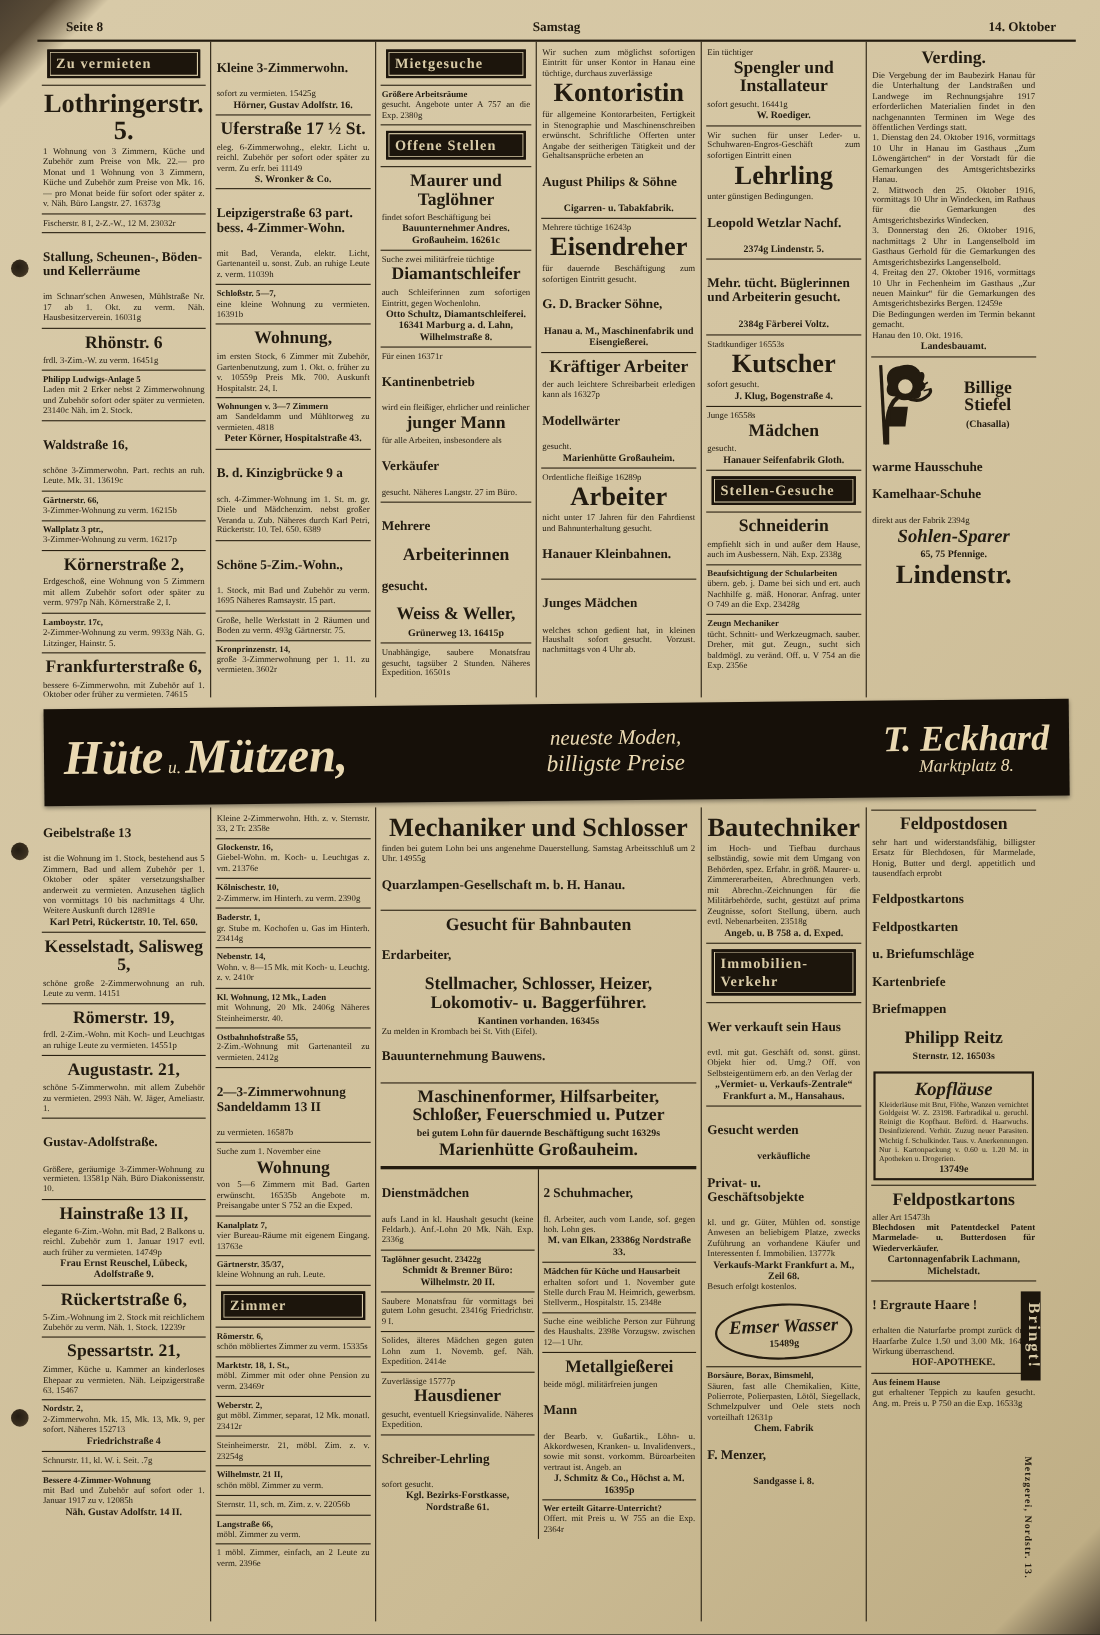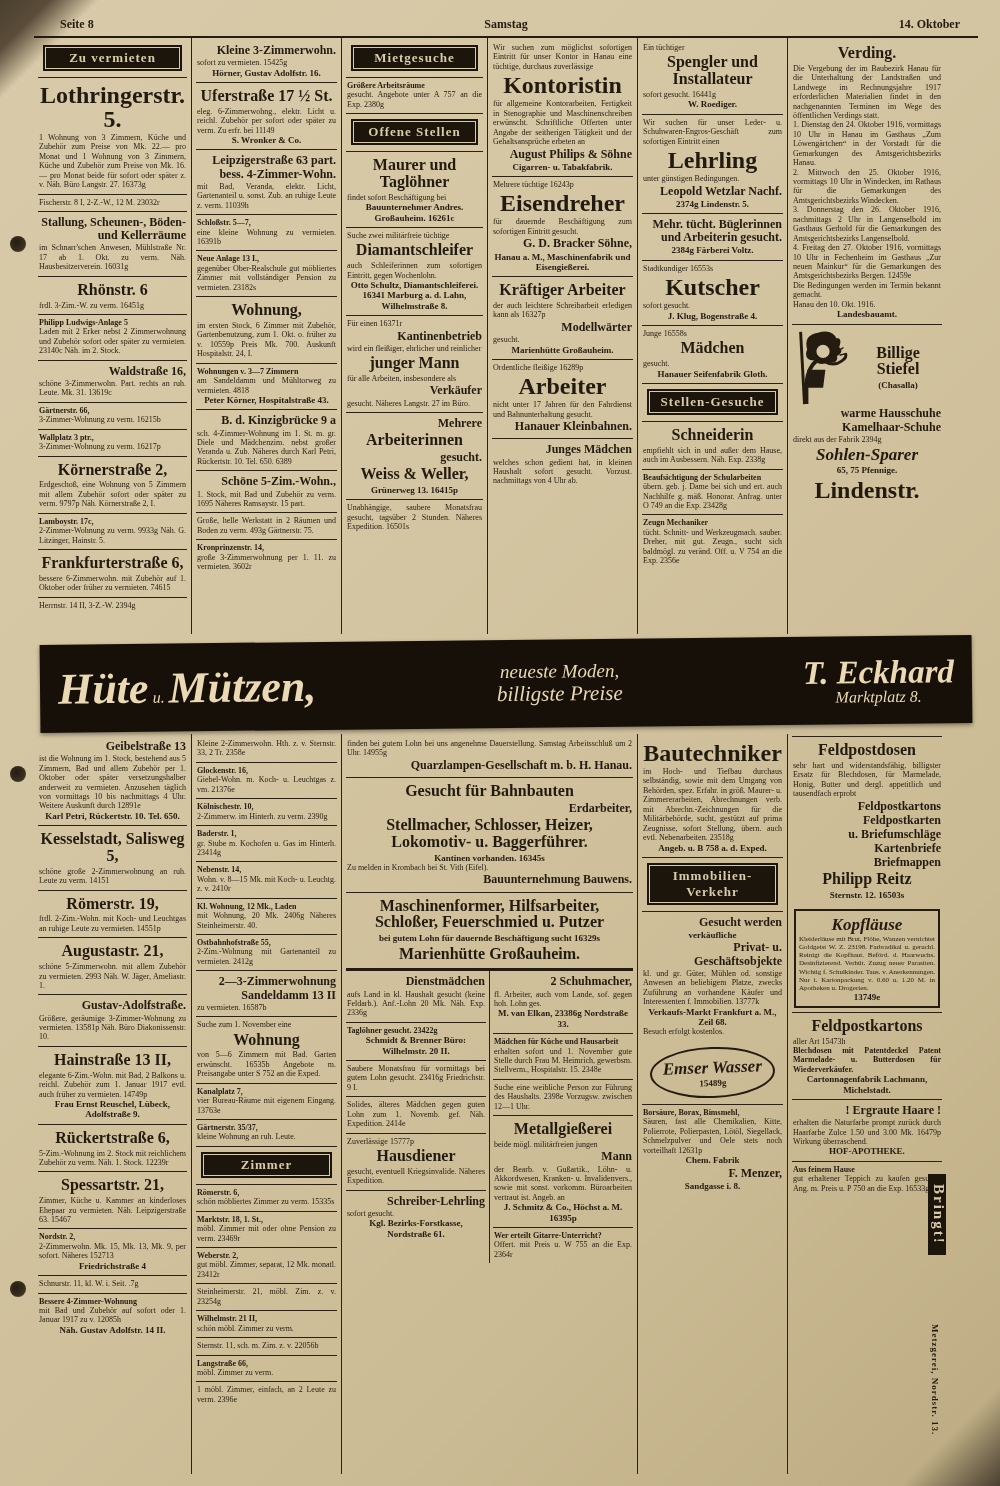"Zu vermieten" .s-inv { text-align: center -> left }
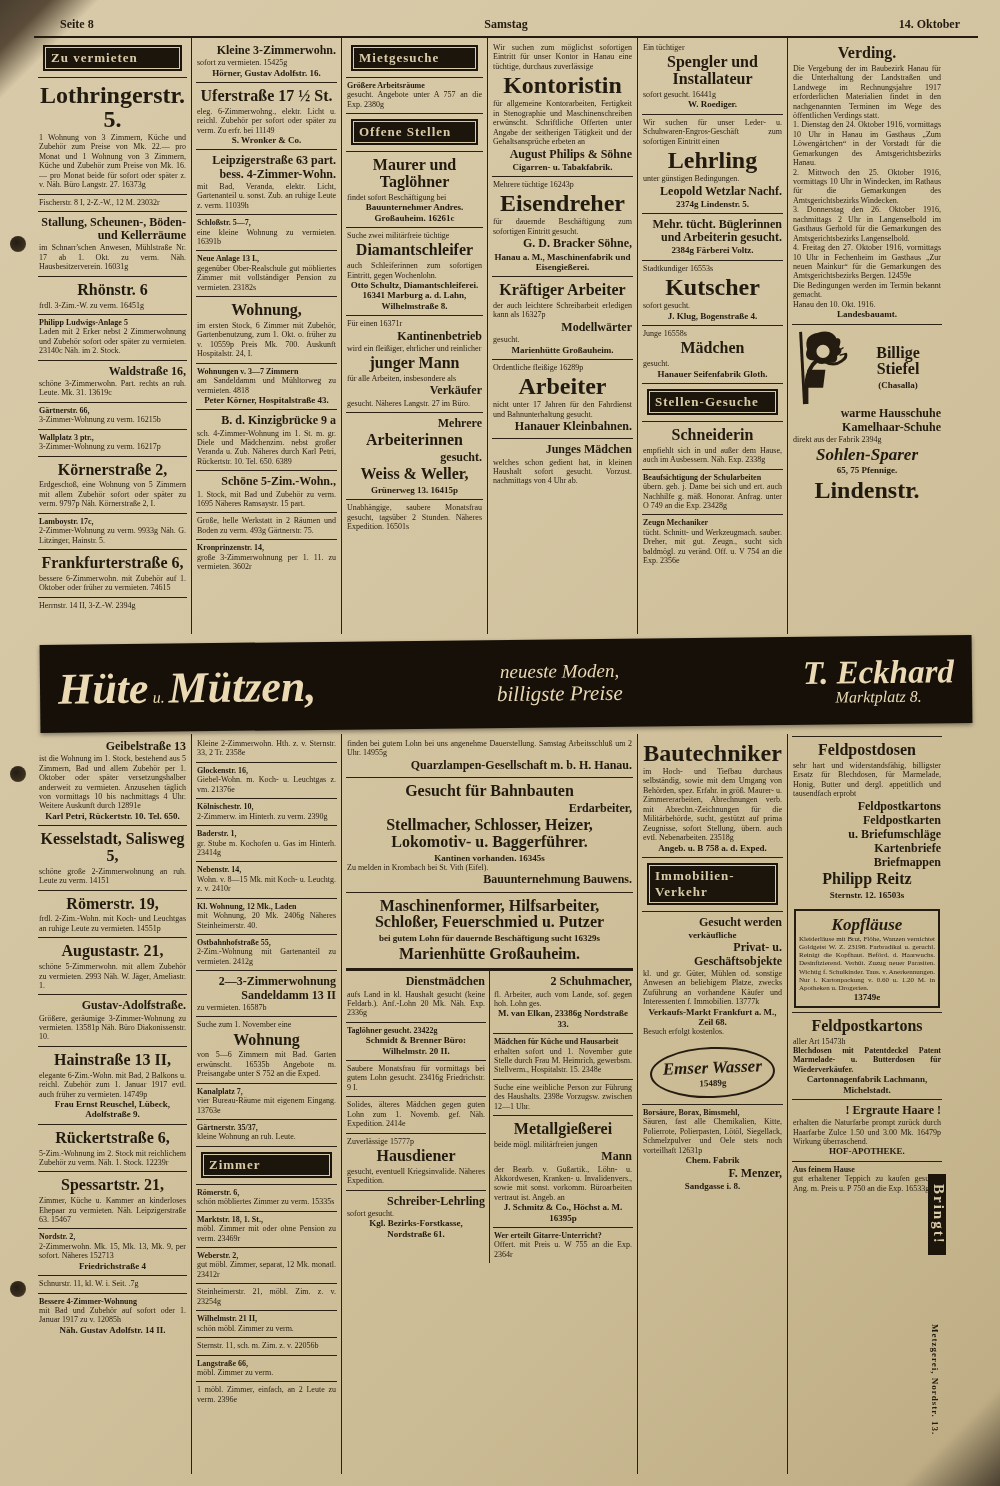"Kleine 3-Zimmerwohn." .s-d3 { margin: 1px 0 -> 12px 0; text-align: right -> left }
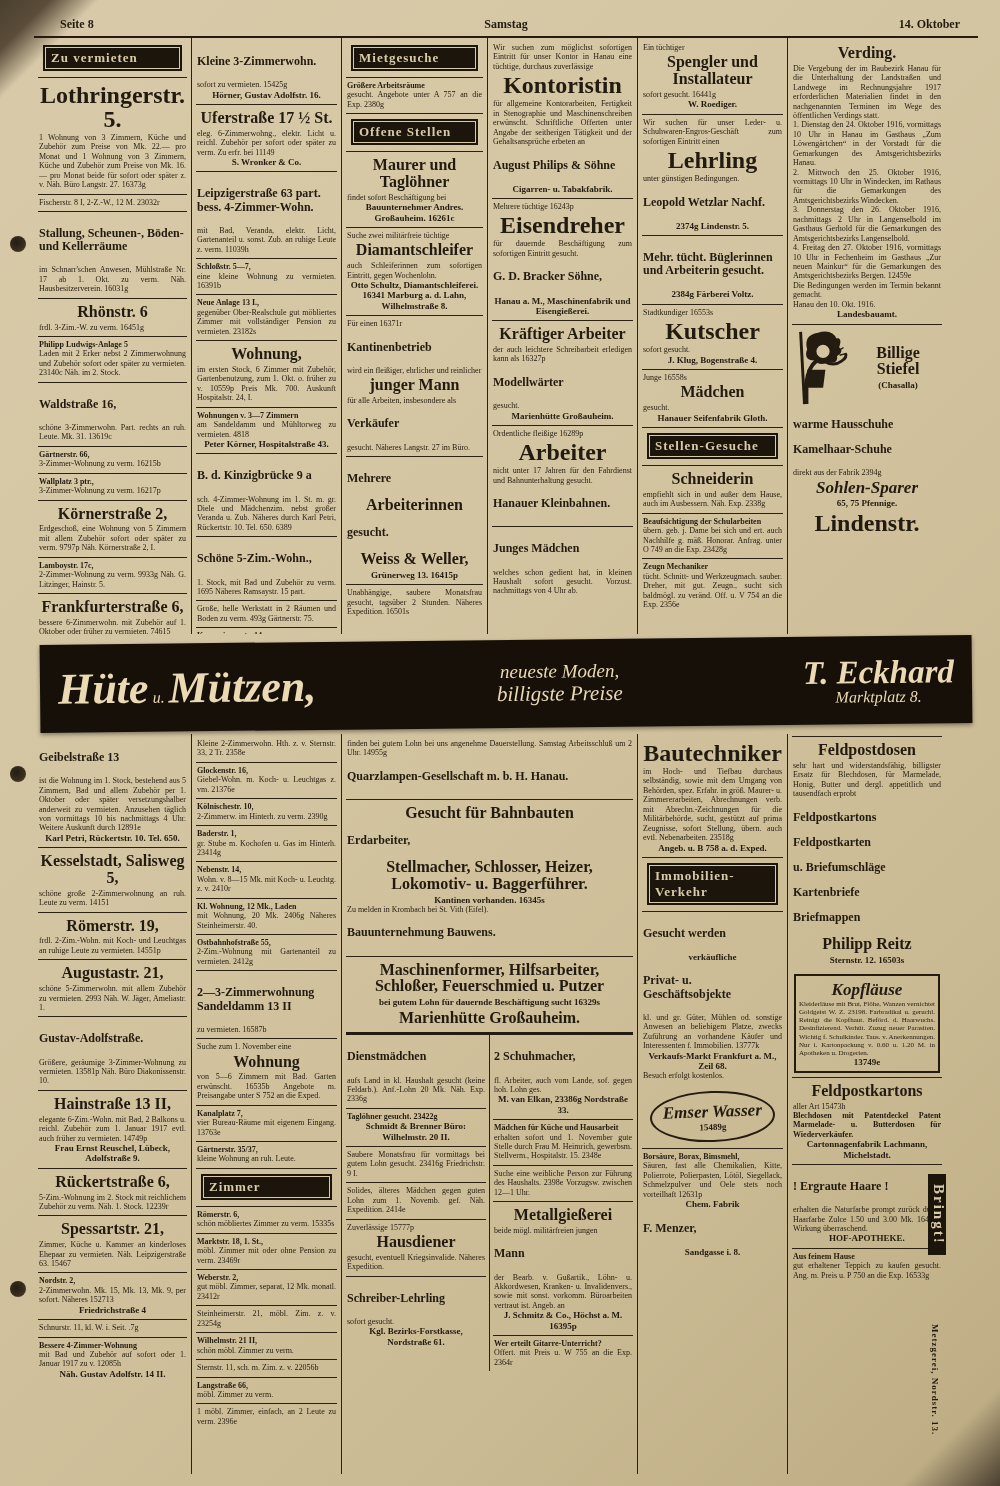"Neue Anlage 13 I.," div.ad { html: <div> <div>Neue Anlage 13 I.,</div> <div>gegenüber Ober-Realschule gut möbliertes Zimmer mit vollständiger Pension zu vermieten. 23182s</div> </div> -> none }
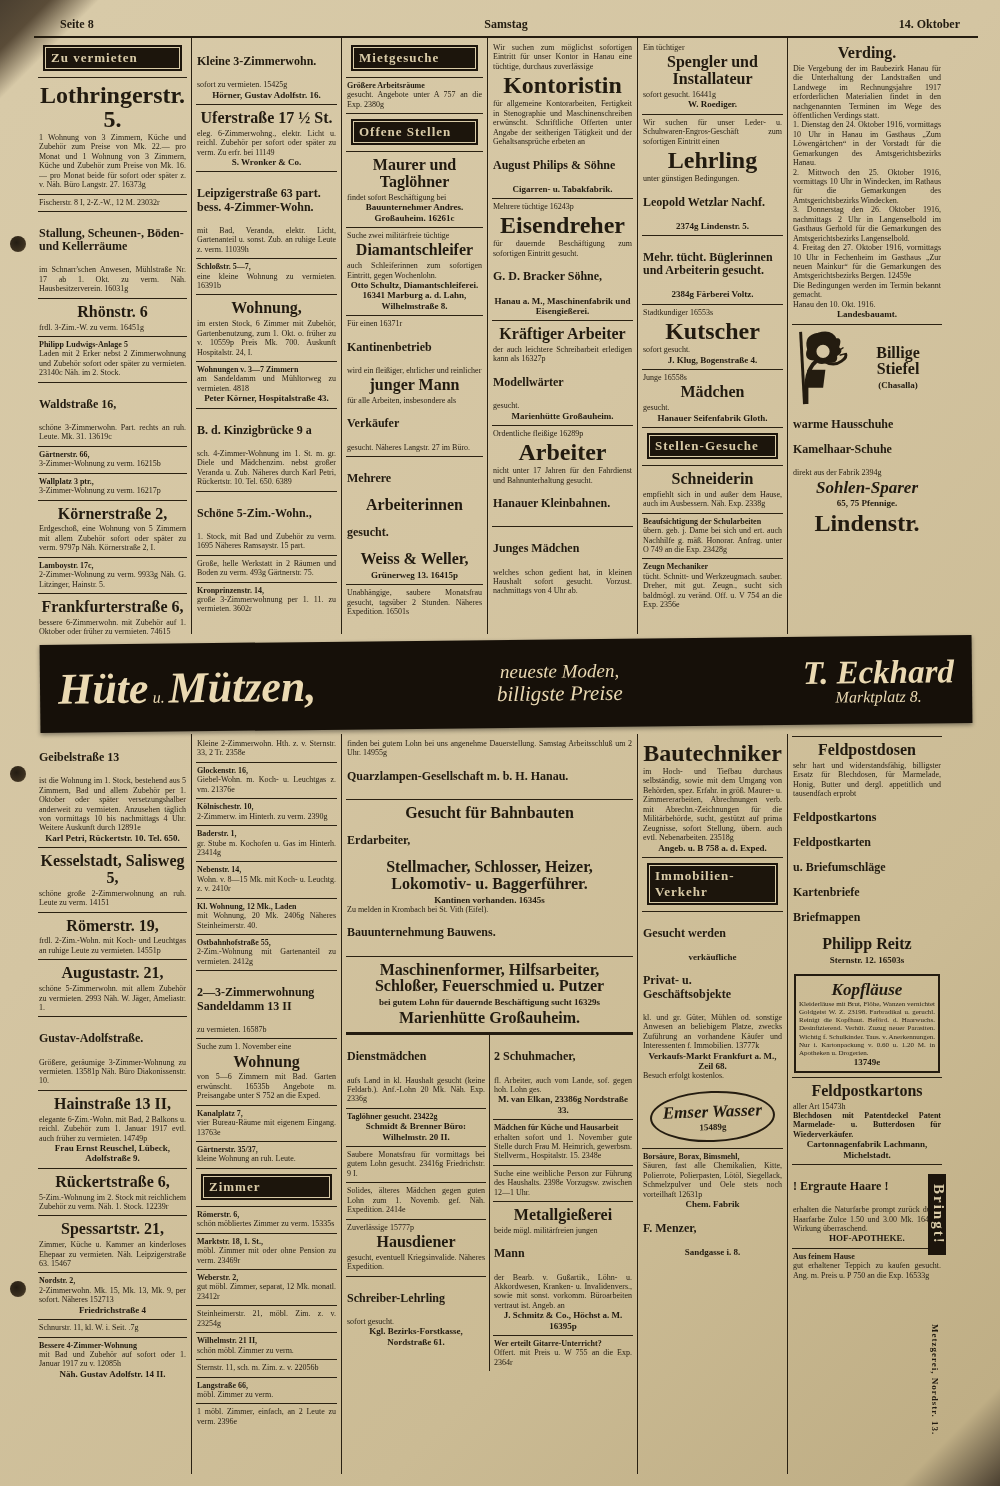"Mechaniker und Schlosser" div.s-d1 { html: none -> <div>Mechaniker und Schlosser</div> }
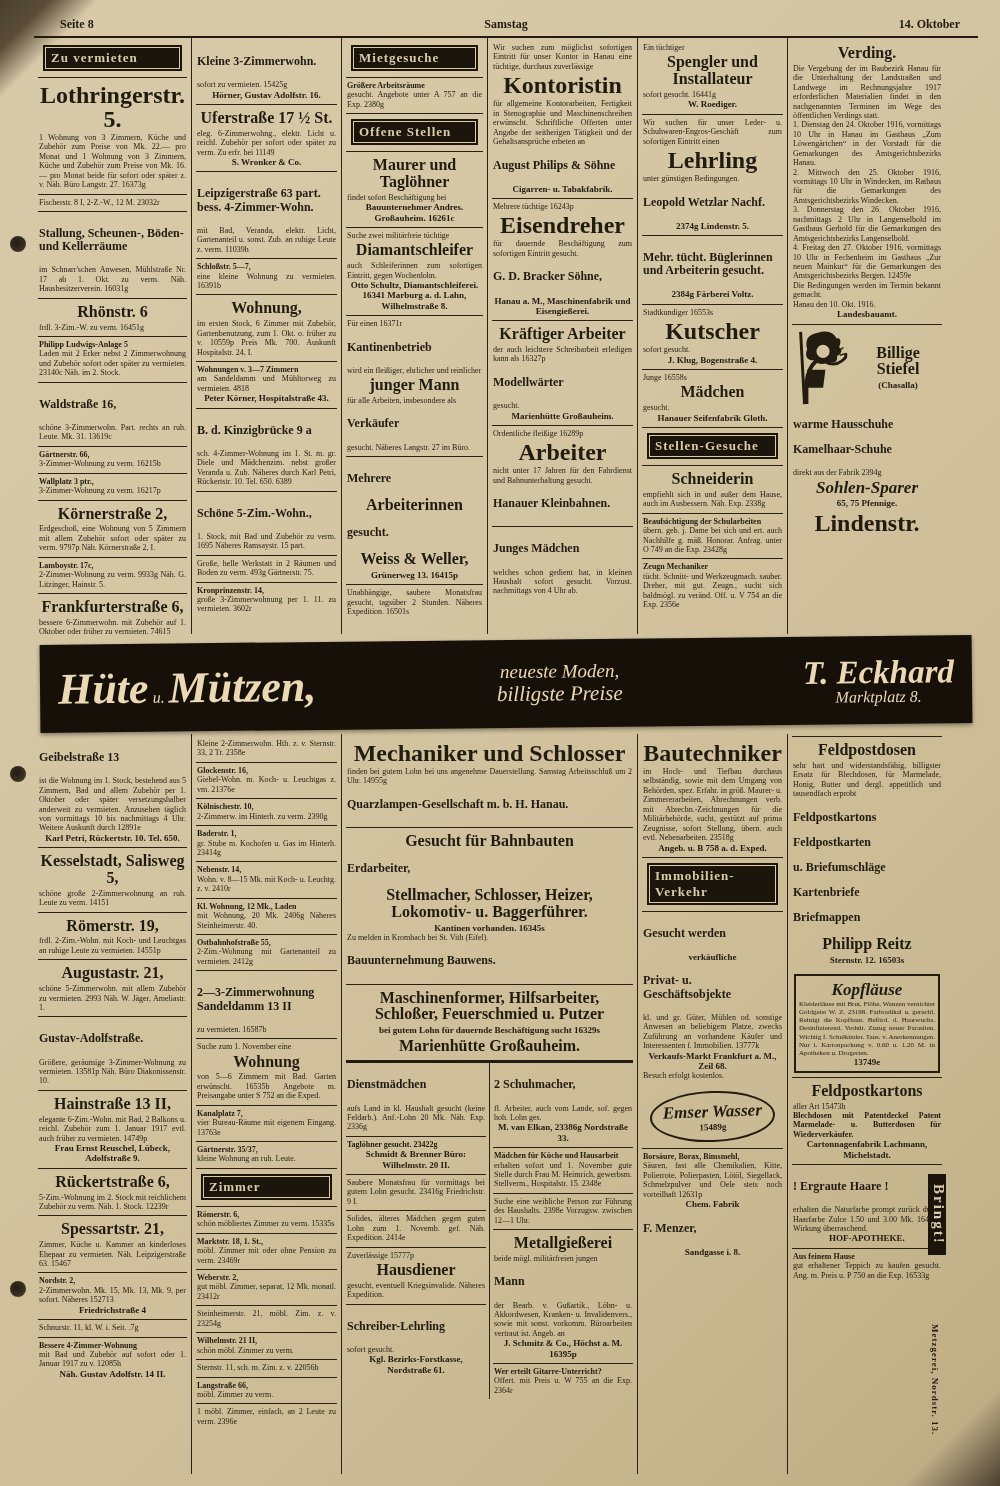"Wer verkauft sein Haus" div.ad { html: none -> <div> <div>Wer verkauft sein Haus</div> <div>evtl. mit gut. Geschäft od. sonst. günst. Objekt hier od. Umg.? Off. von Selbsteigentümern erb. an den Verlag der</div> <div>„Vermiet- u. Verkaufs-Zentrale“ Frankfurt a. M., Hansahaus.</div> </div> }
